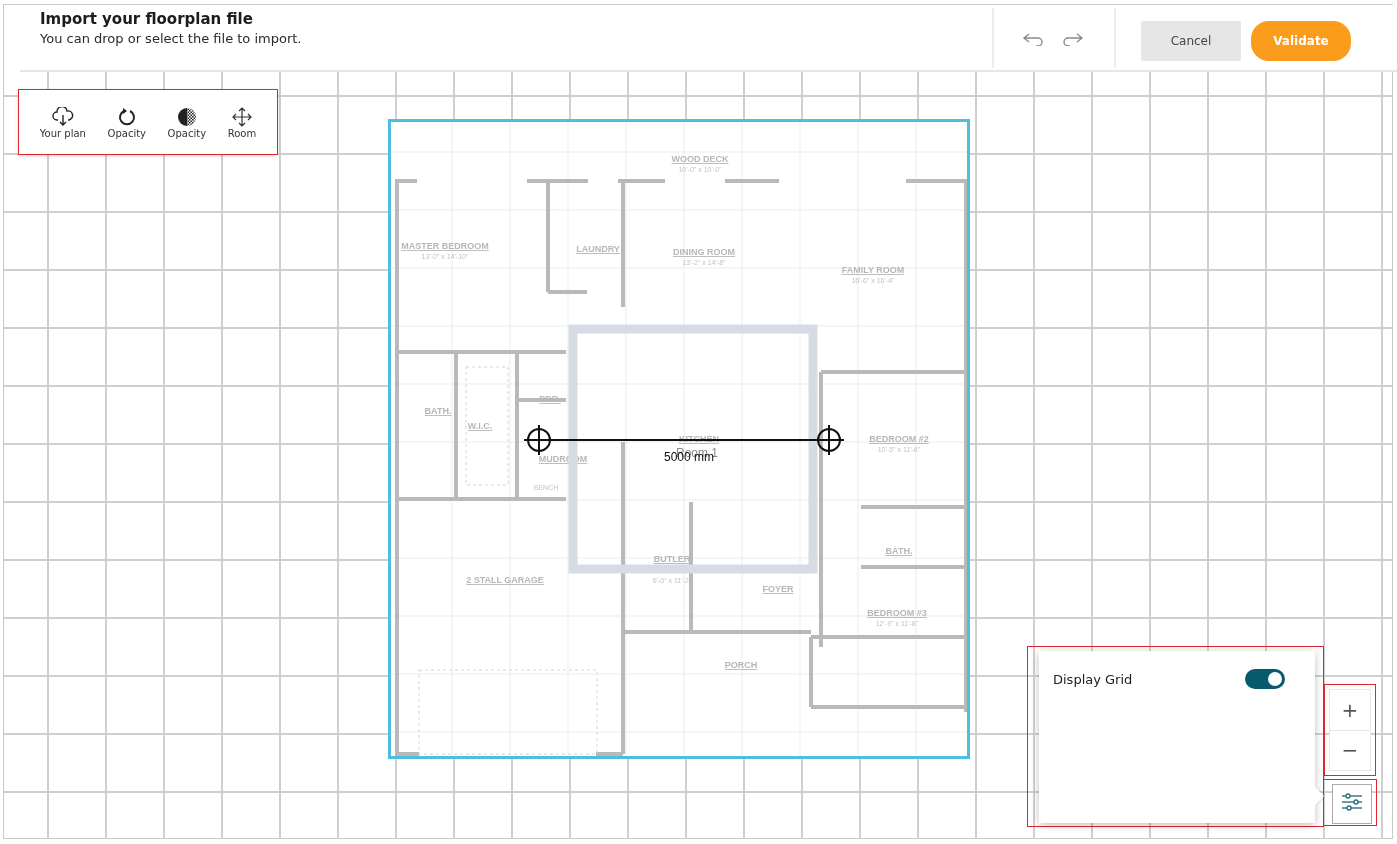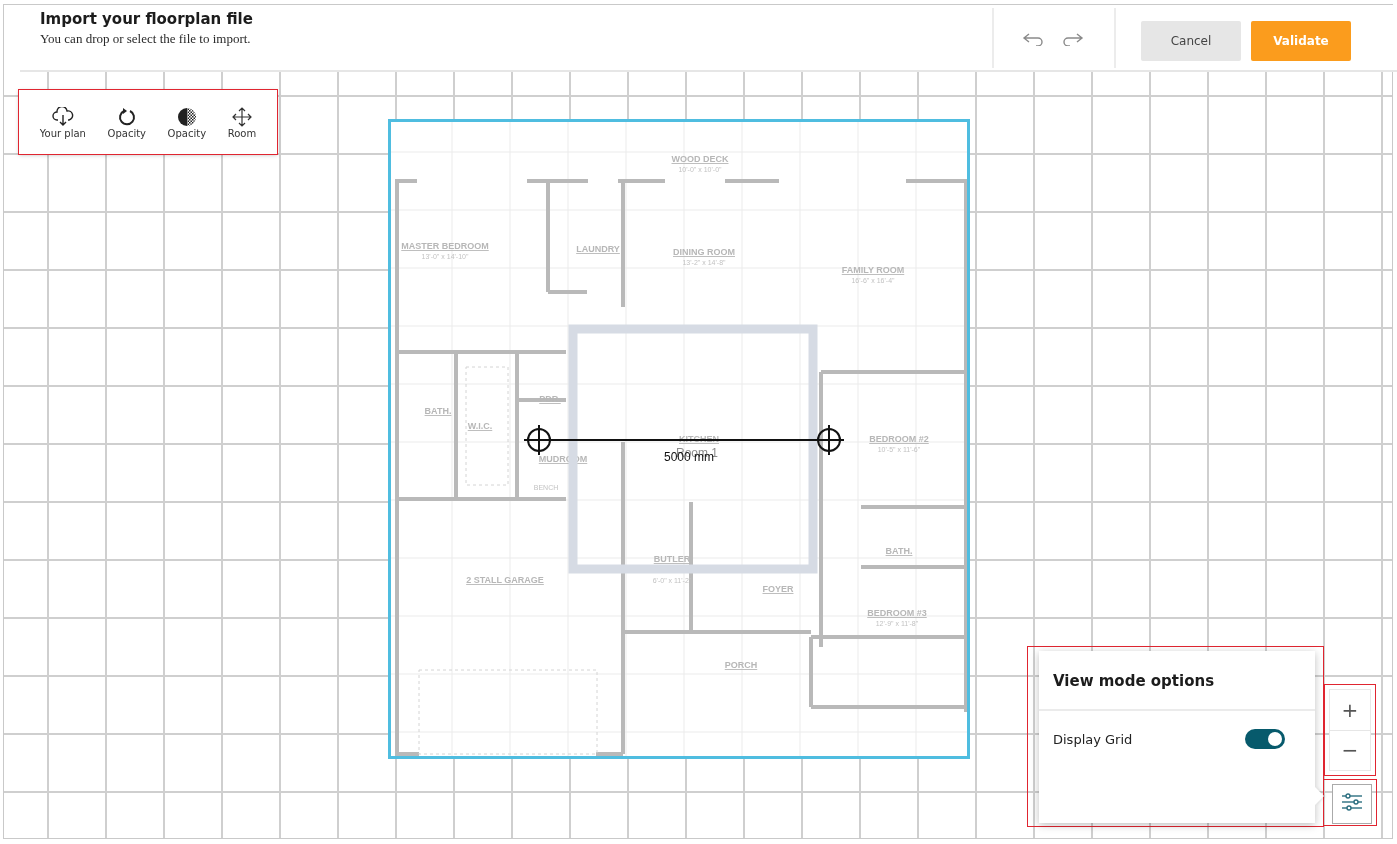"You can drop or select" .header .subtitle { font-family: Liberation Serif, serif -> none }
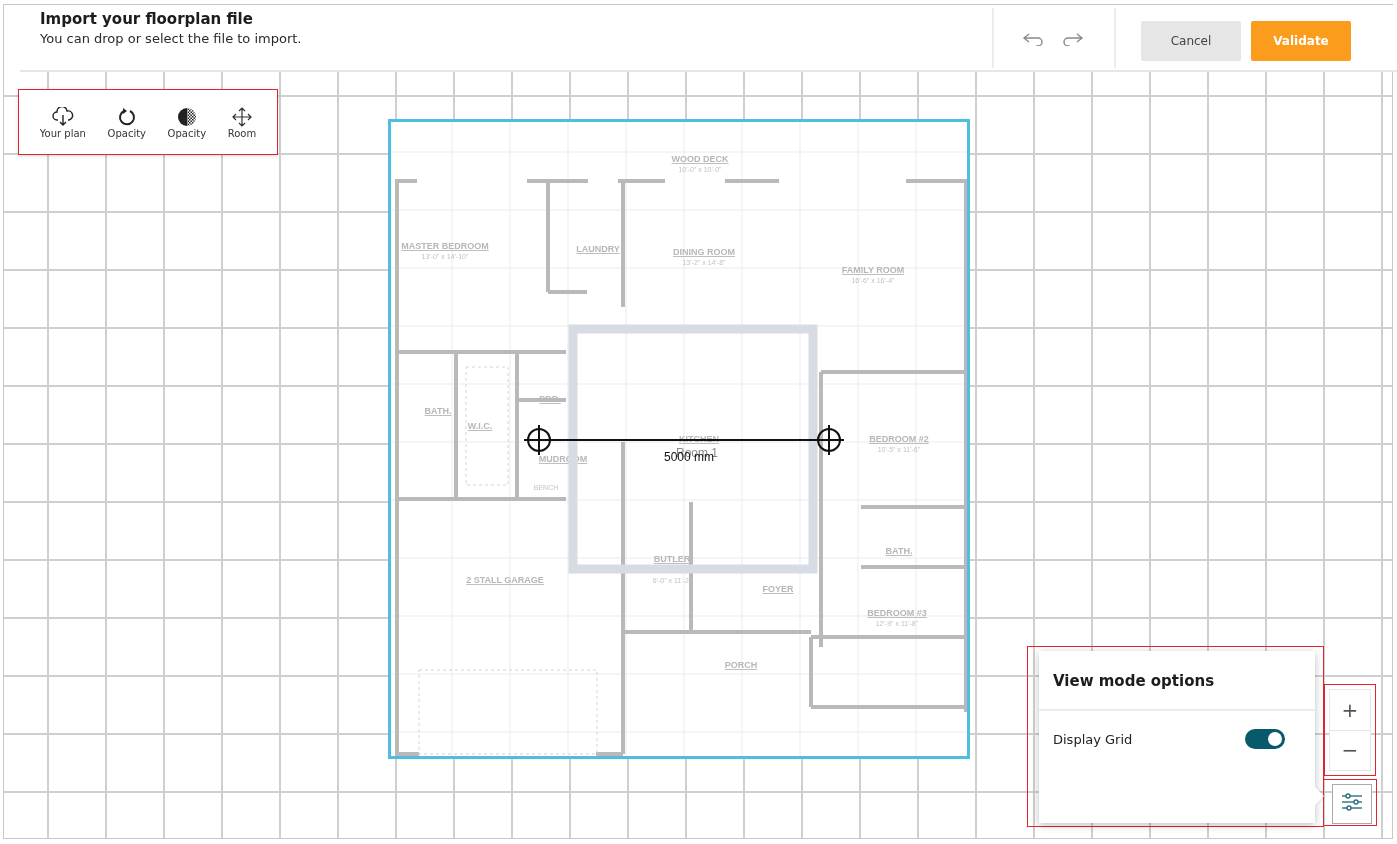"Validate" .btn-validate { border-radius: none -> 18px }
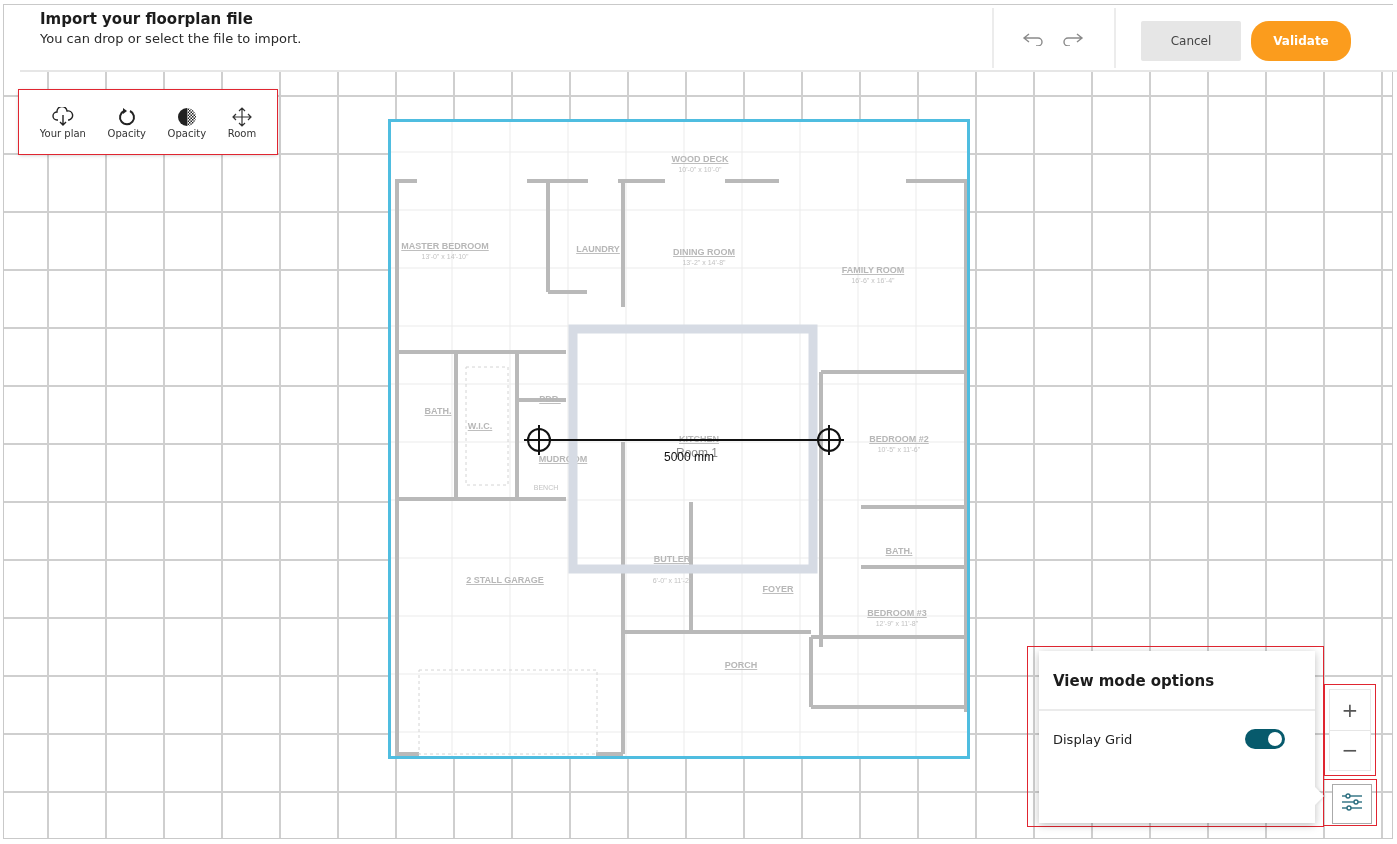"View mode options" div.vm-title { html: <div>View mode options</div> -> none }
